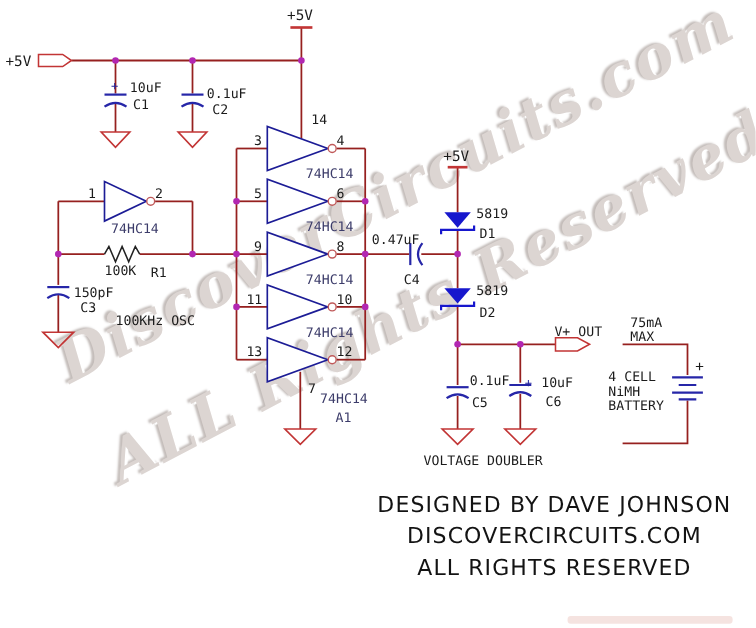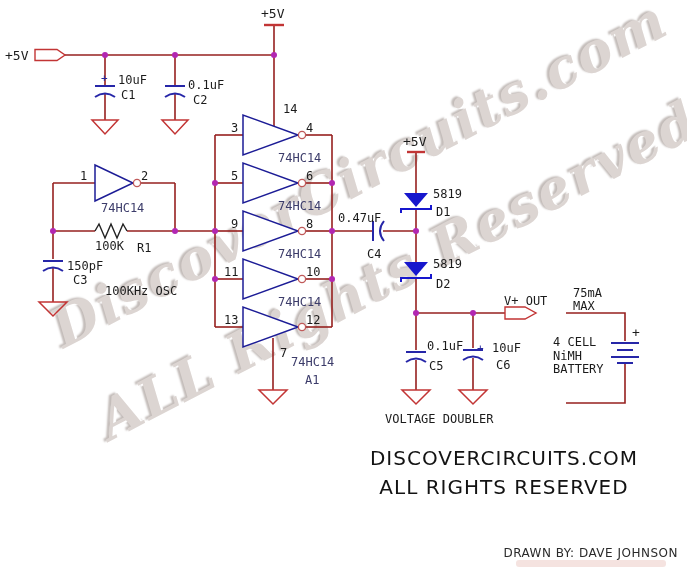"DESIGNED BY DAVE JOHNSON" div.big { html: none -> <div>DESIGNED BY DAVE JOHNSON</div> }
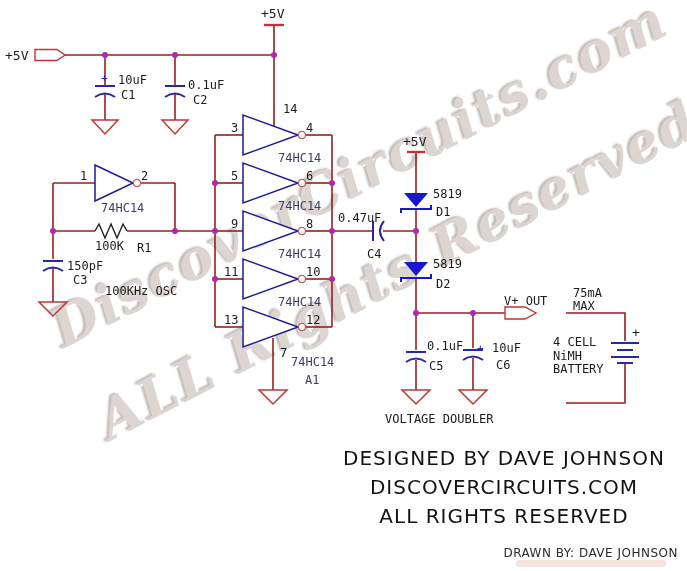"DRAWN BY: DAVE JOHNSON" div.drawn { html: <div>DRAWN BY: DAVE JOHNSON</div> -> none }
